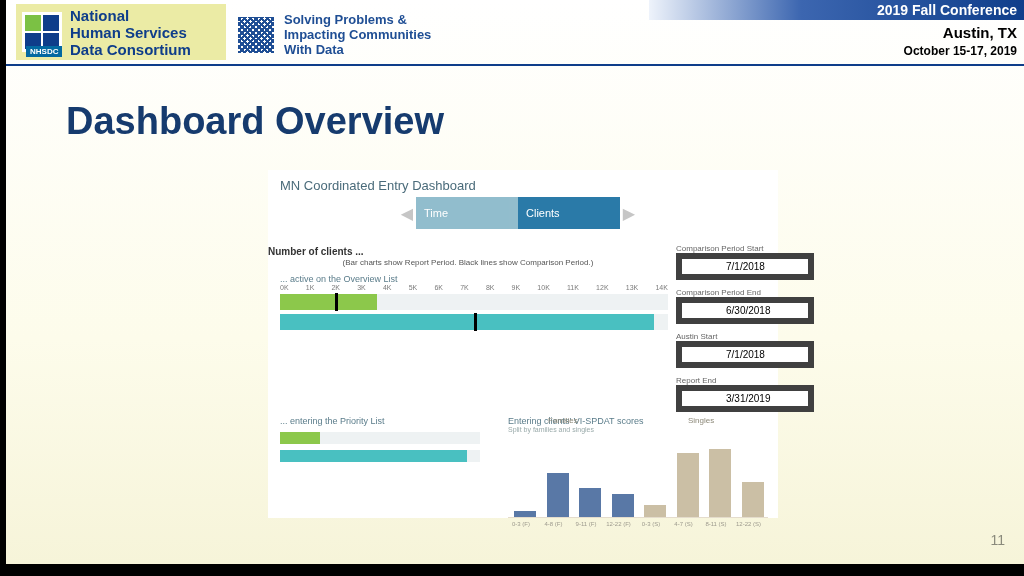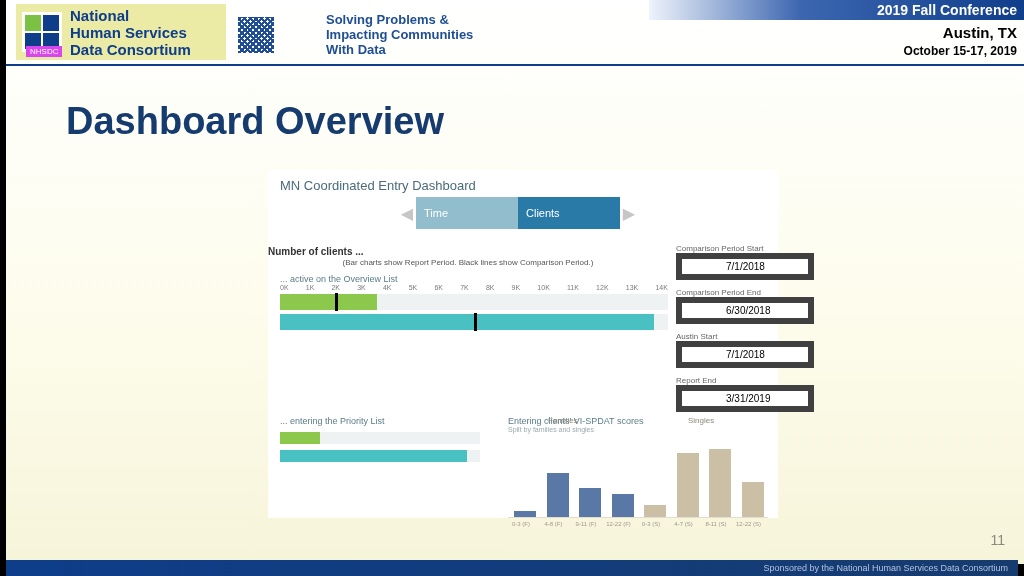"Solving Problems &" .tagline-block { gap: 42px -> none }
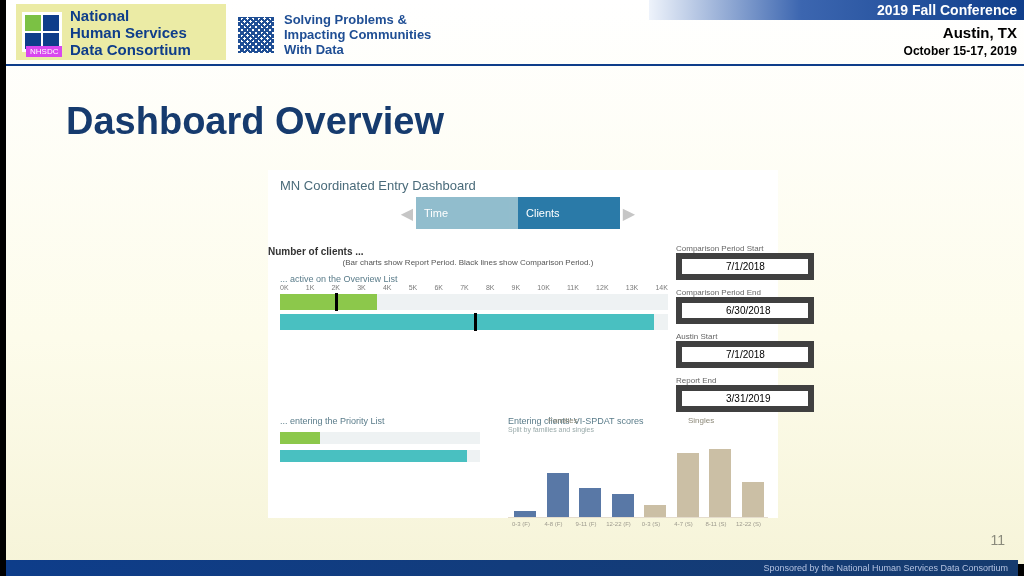"NHSDC" .nhsdc-pill { background: #d946ef -> #0369a1; font-weight: normal -> bold }
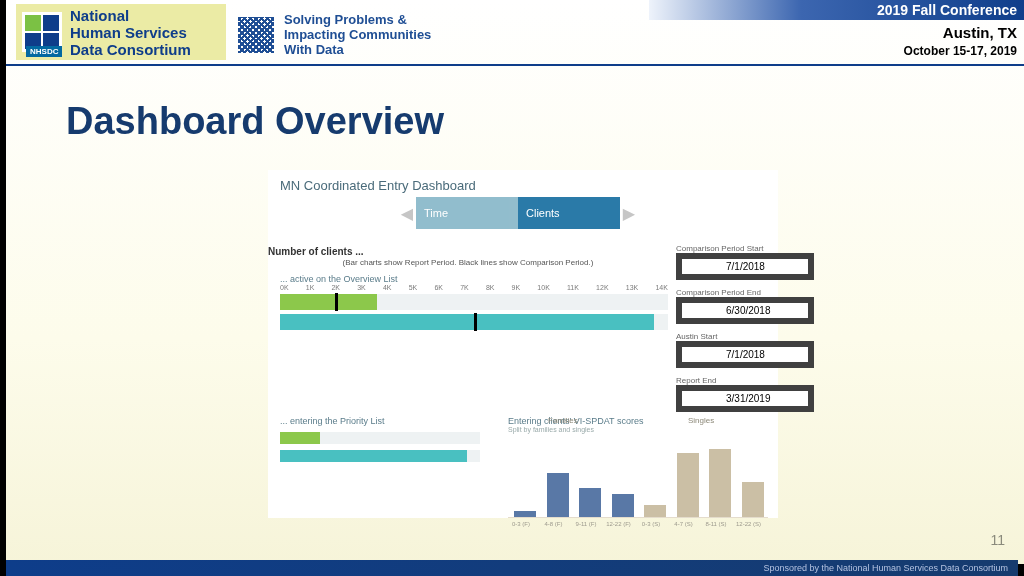"Sponsored by the National Human" div.footer { html: <div>Sponsored by the National Human Services Data Consortium</div> -> none }
